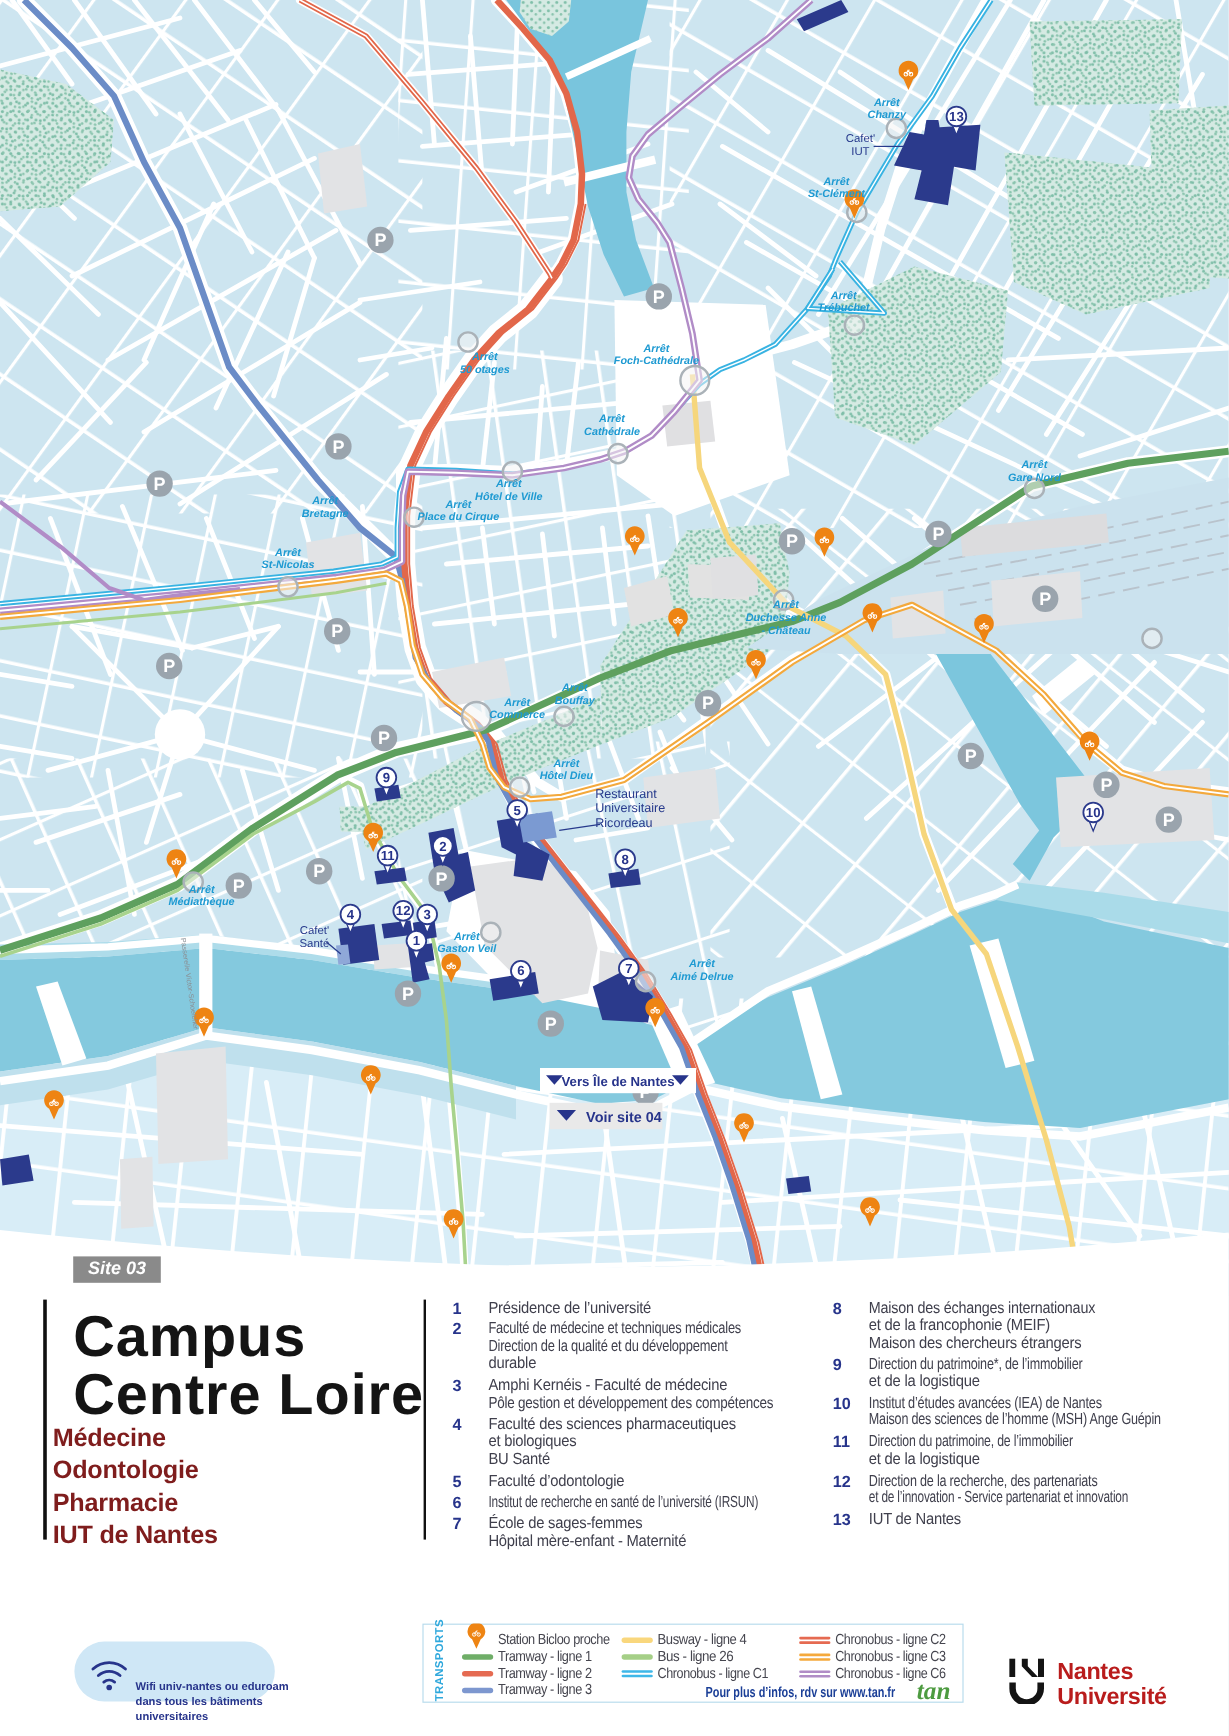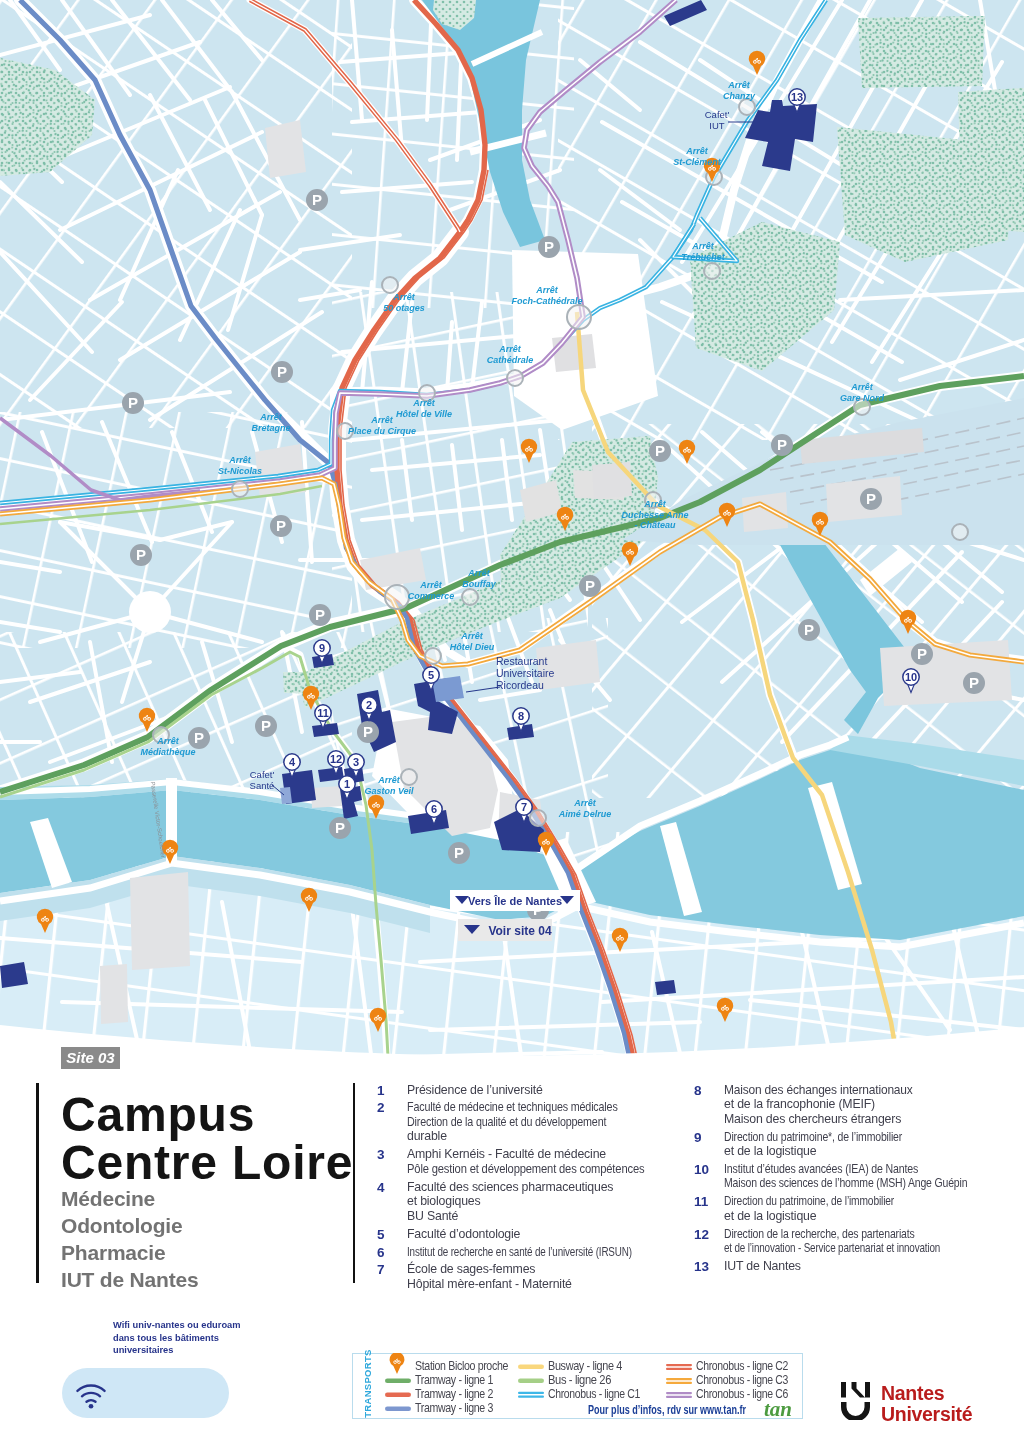"Site 03" div.abs { width: 59px -> 73px }
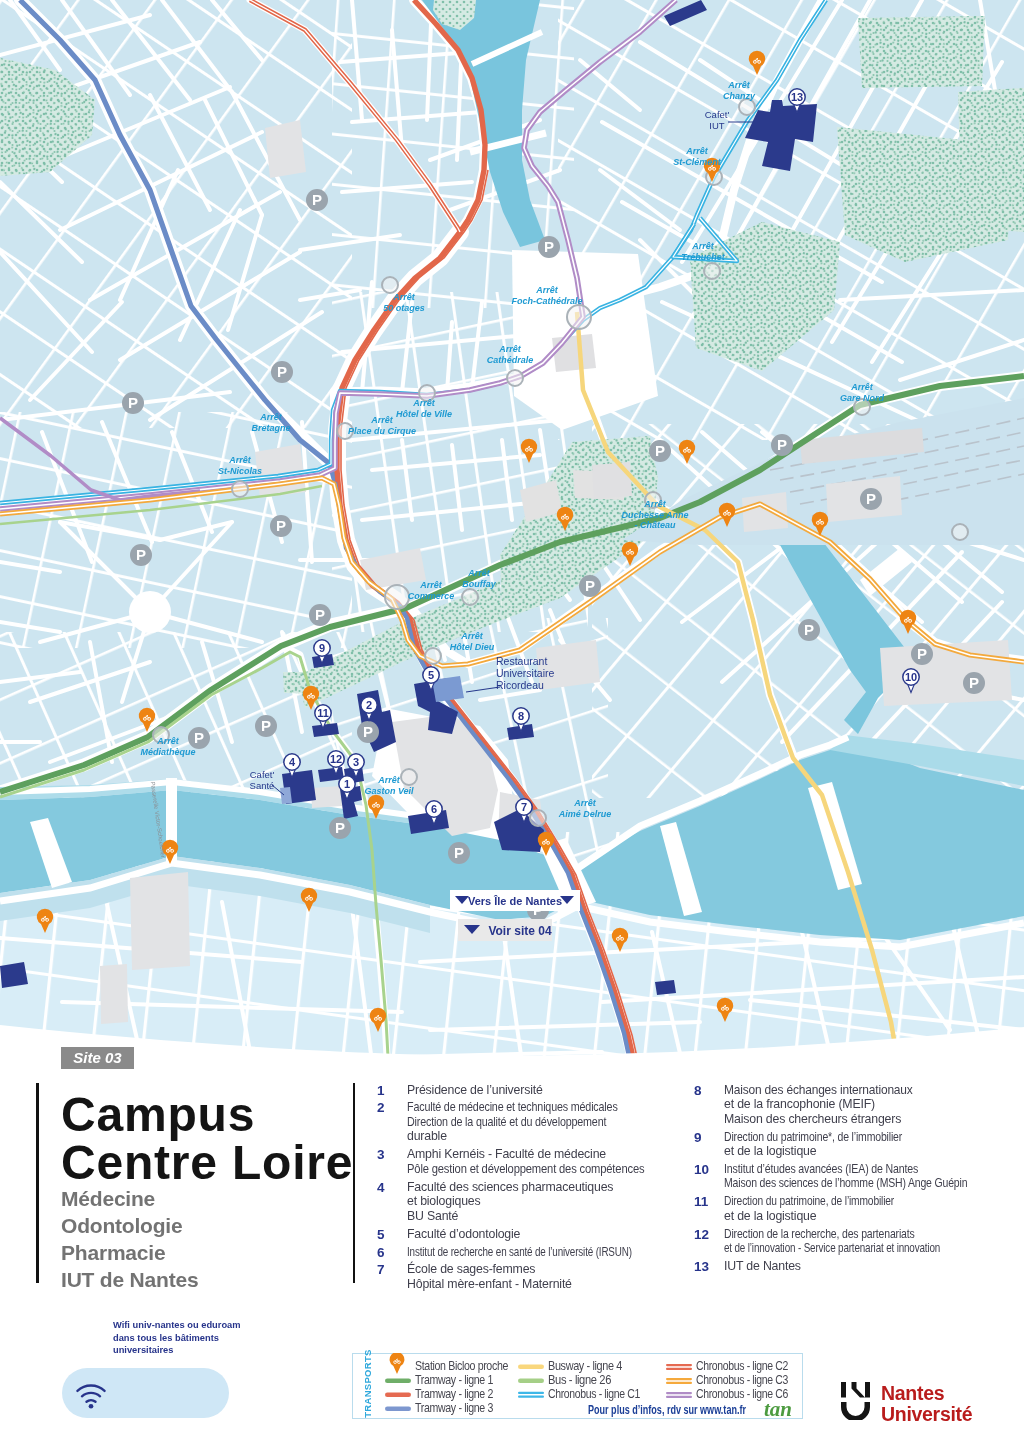"Médecine" div.abs { color: #737373 -> #7f1d1d; left: 61px -> 44px }
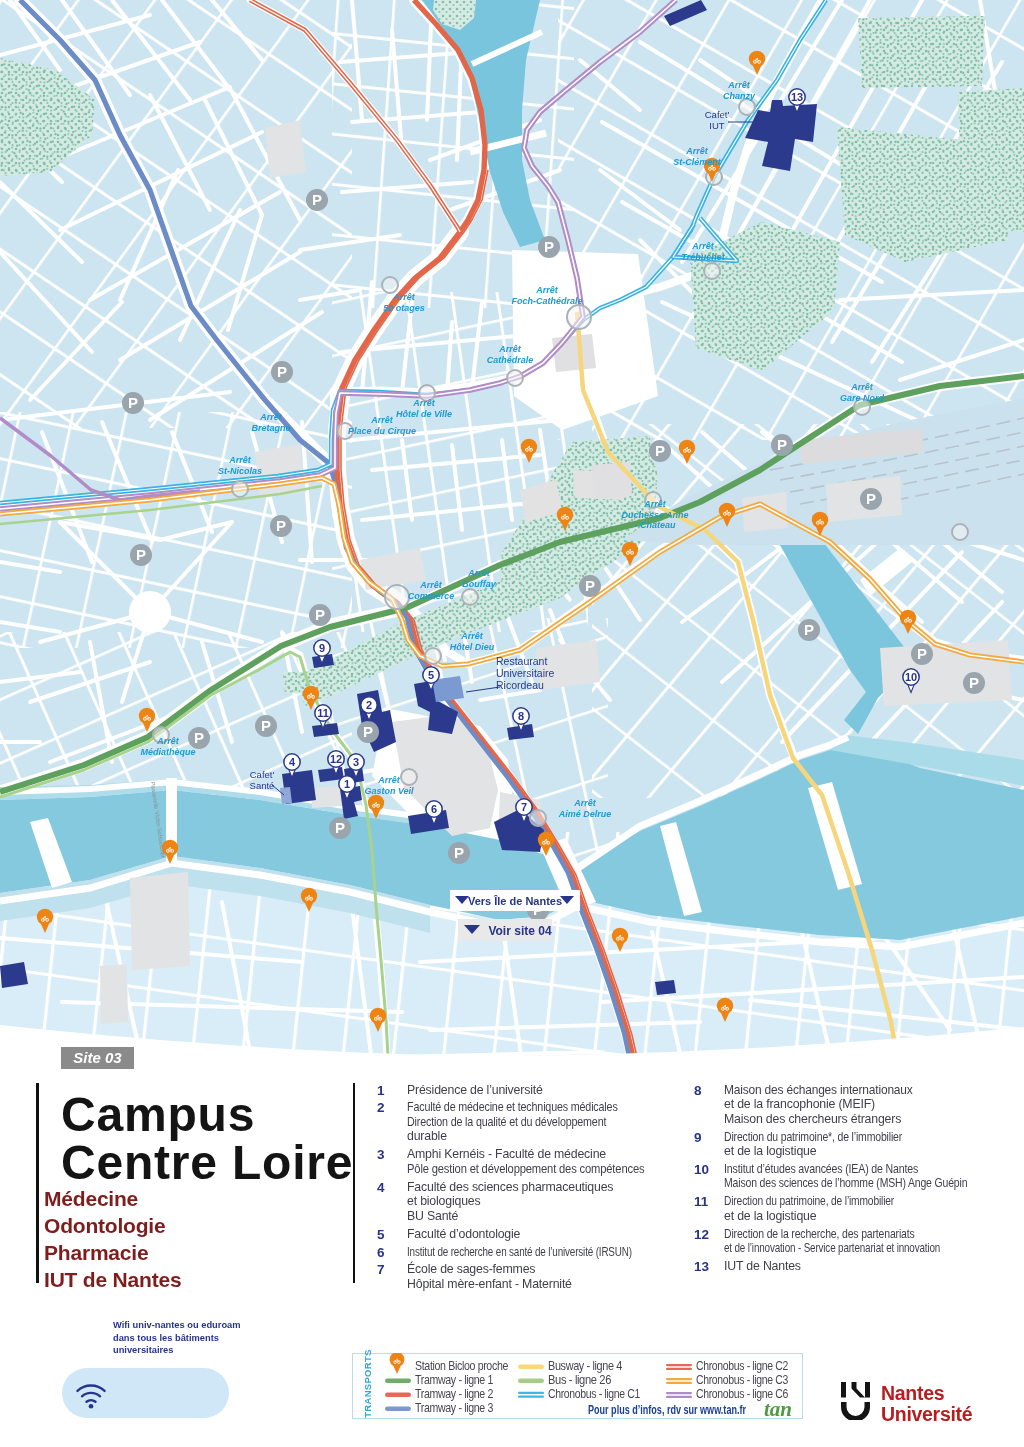"Wifi univ-nantes ou eduroam" div.abs { top: 1319px -> 1399px }
